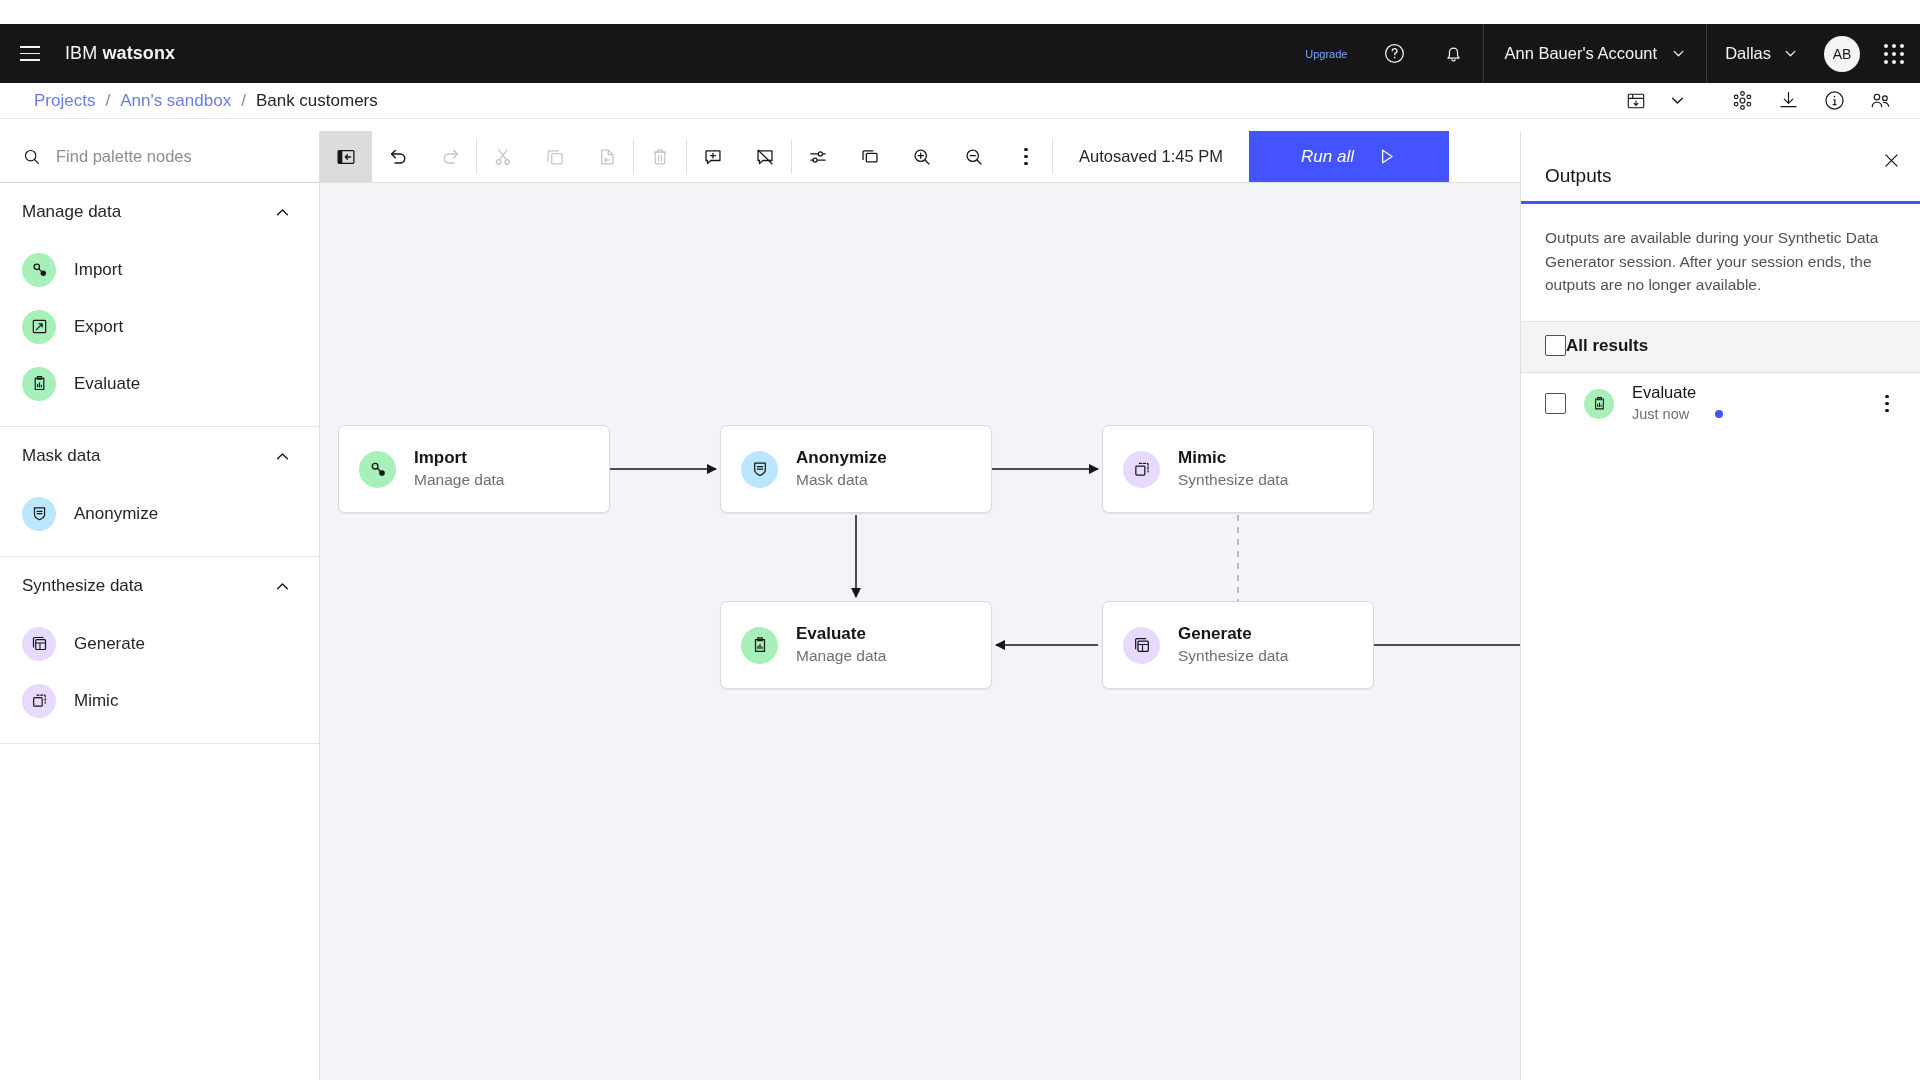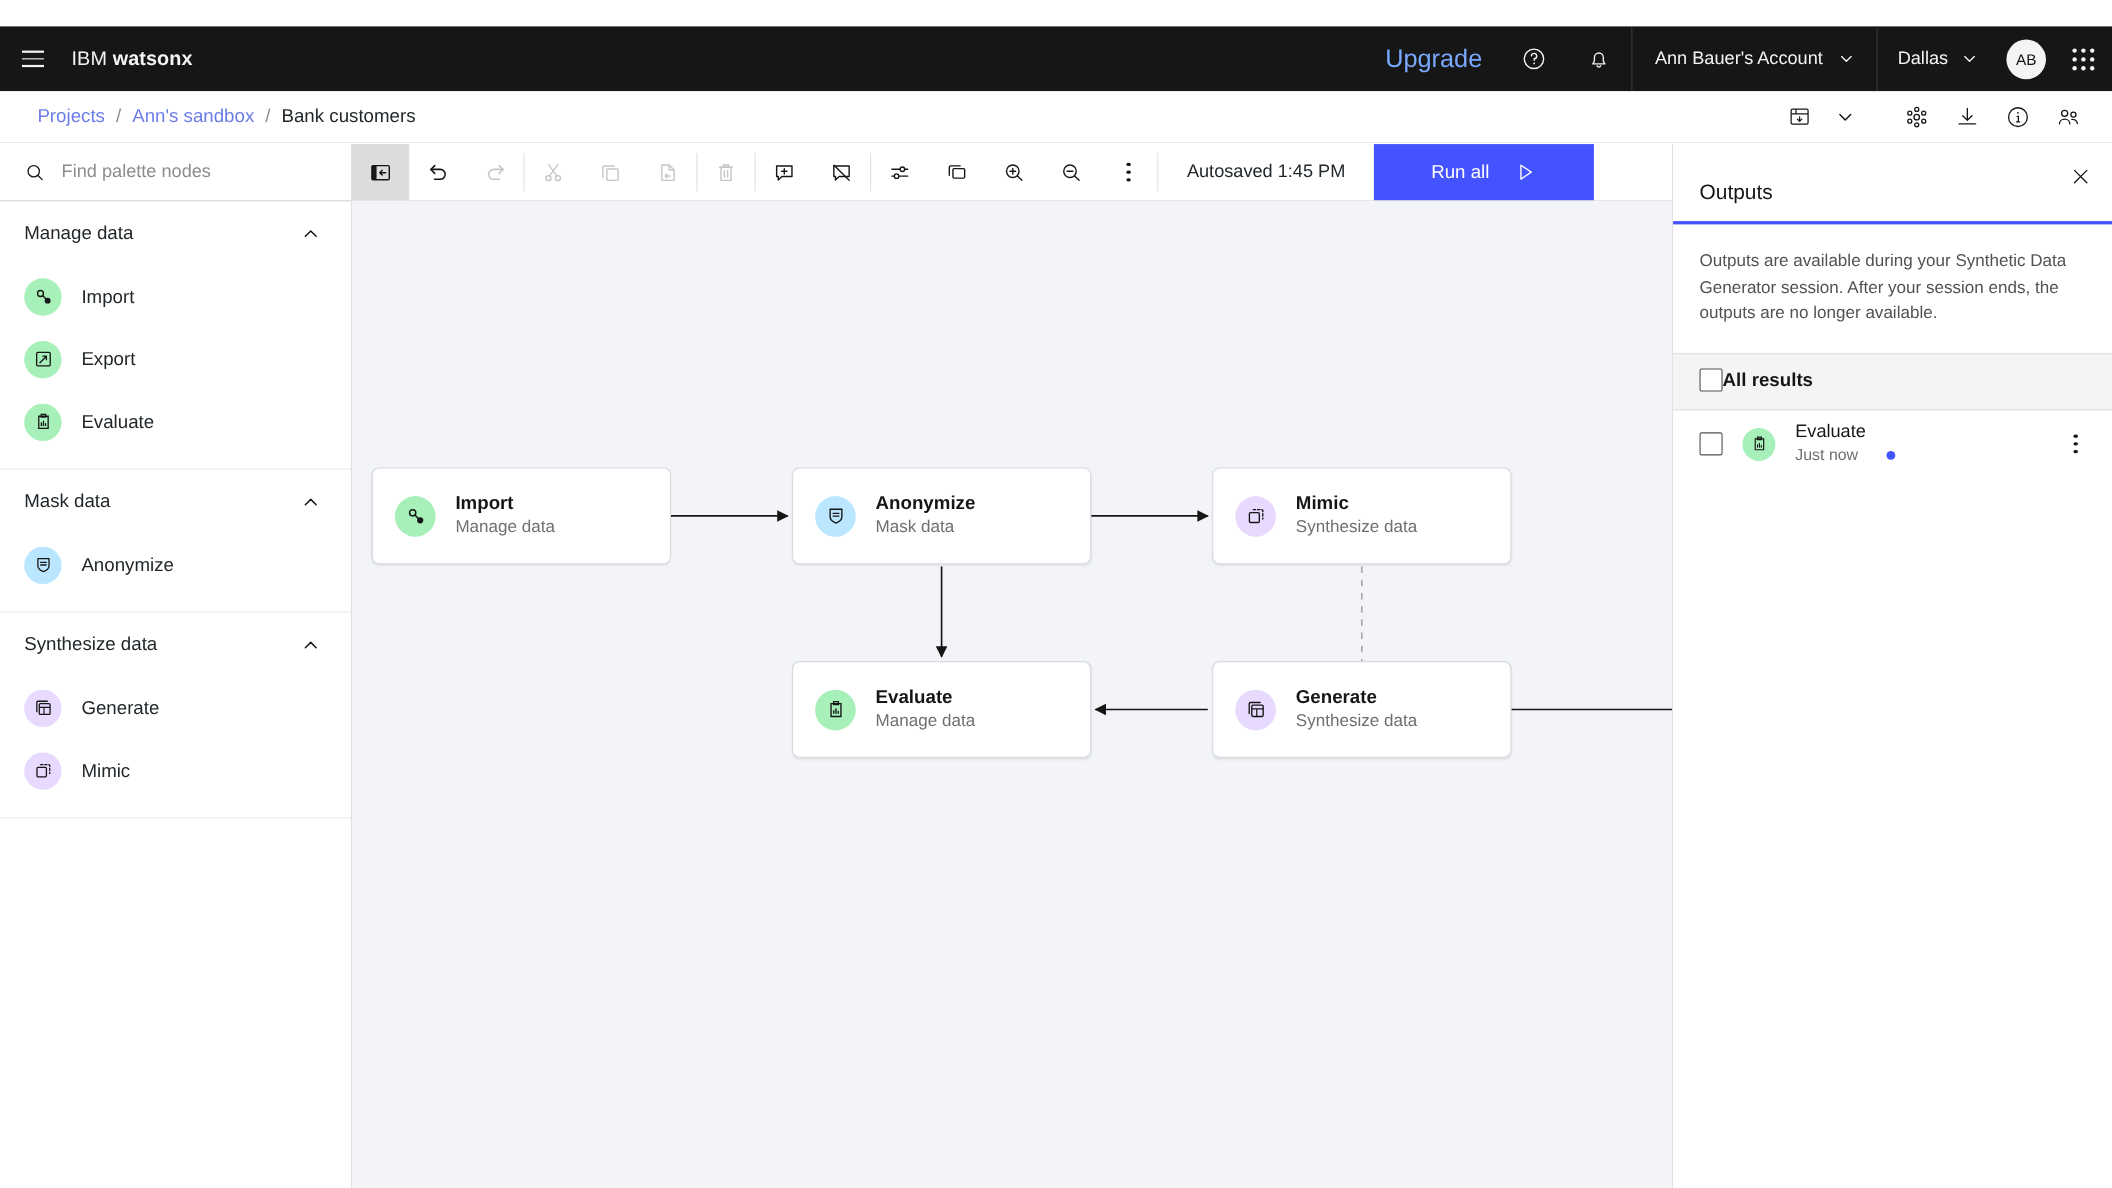"Upgrade" .upgrade-link { font-size: 23px -> 11px }
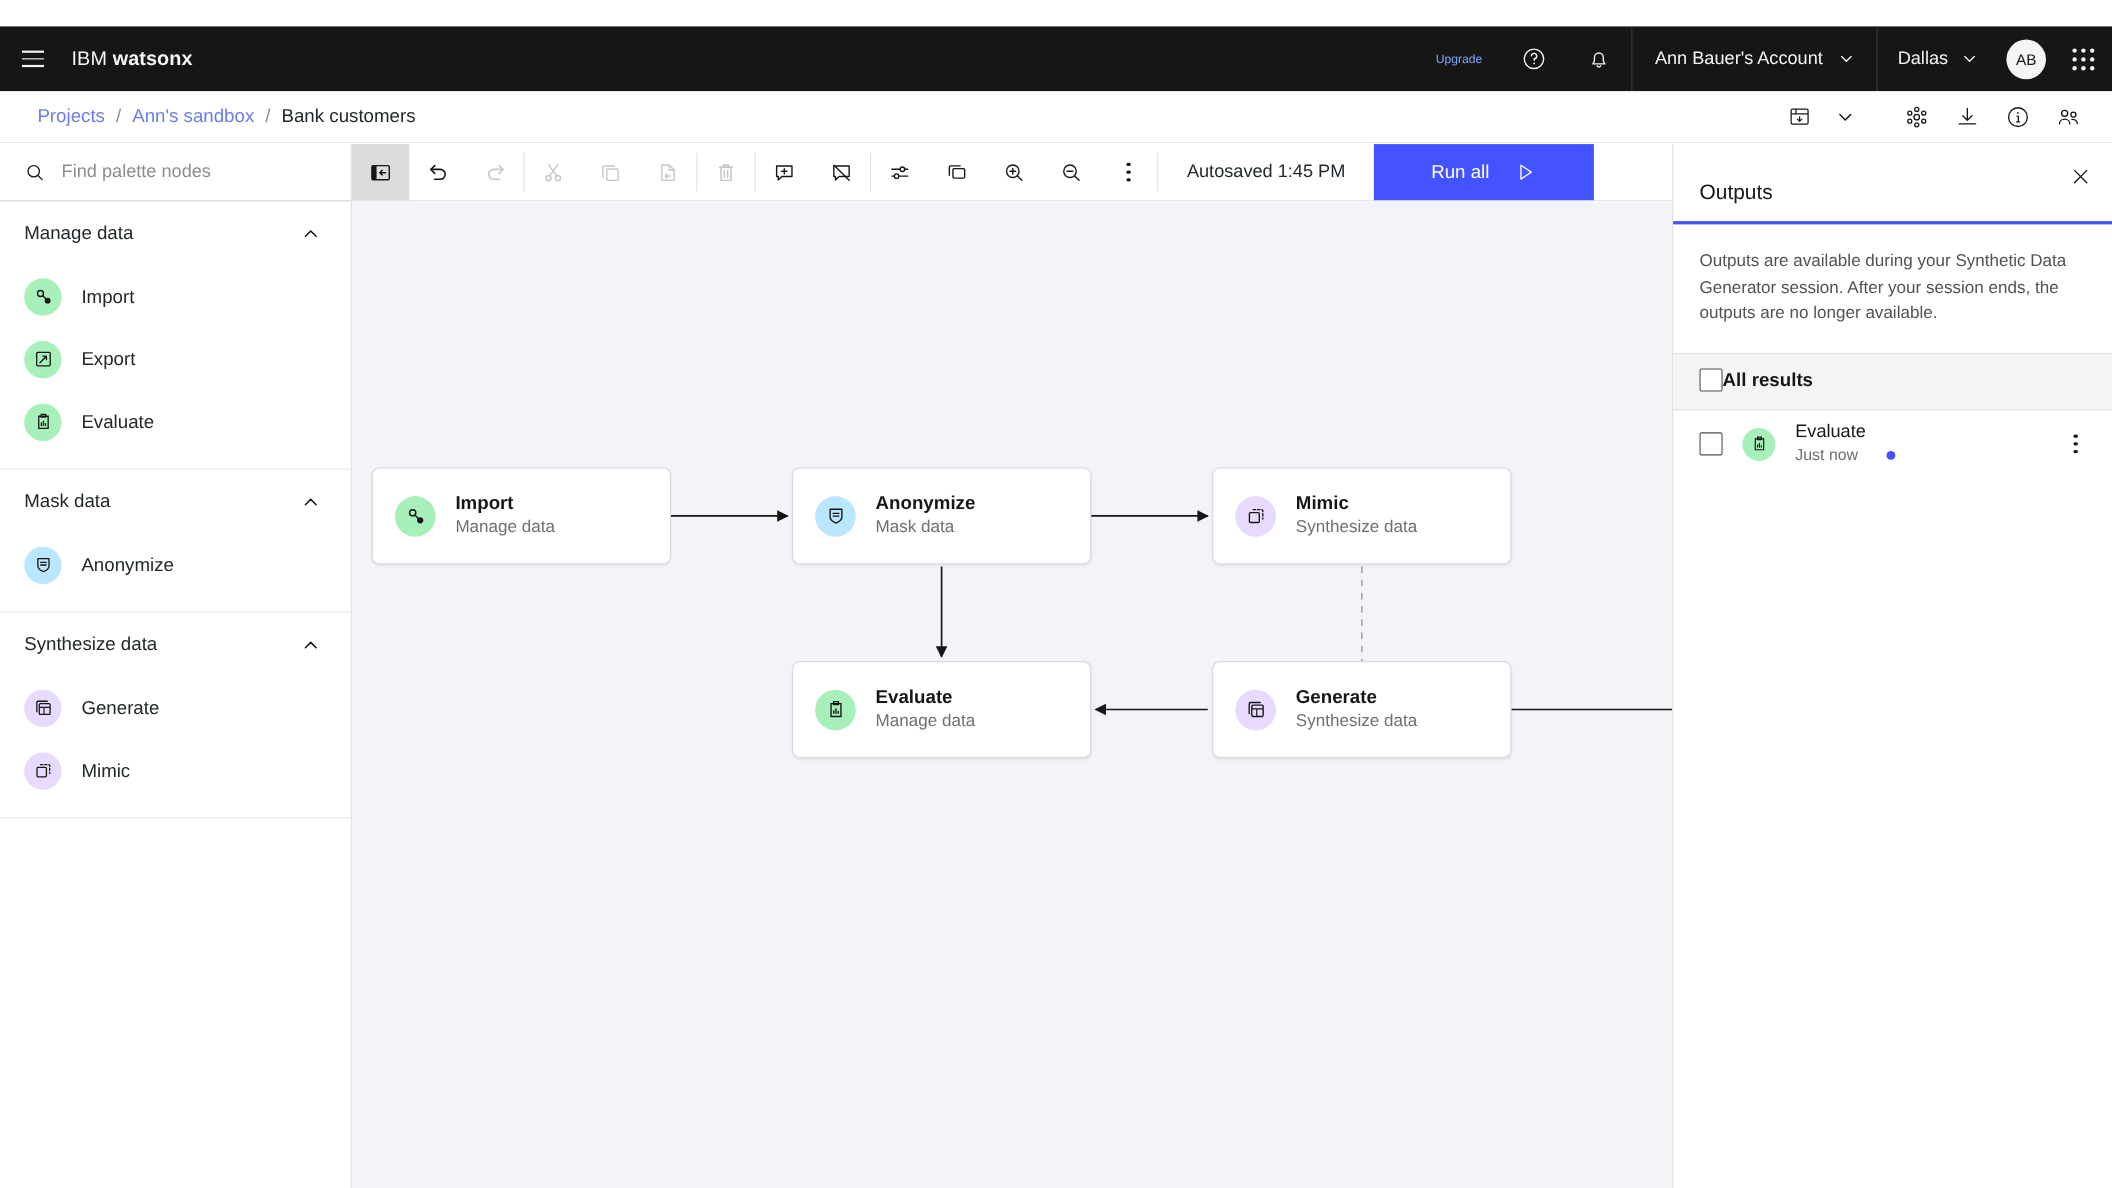"Projects" .crumbbar { height: 47px -> 36px }
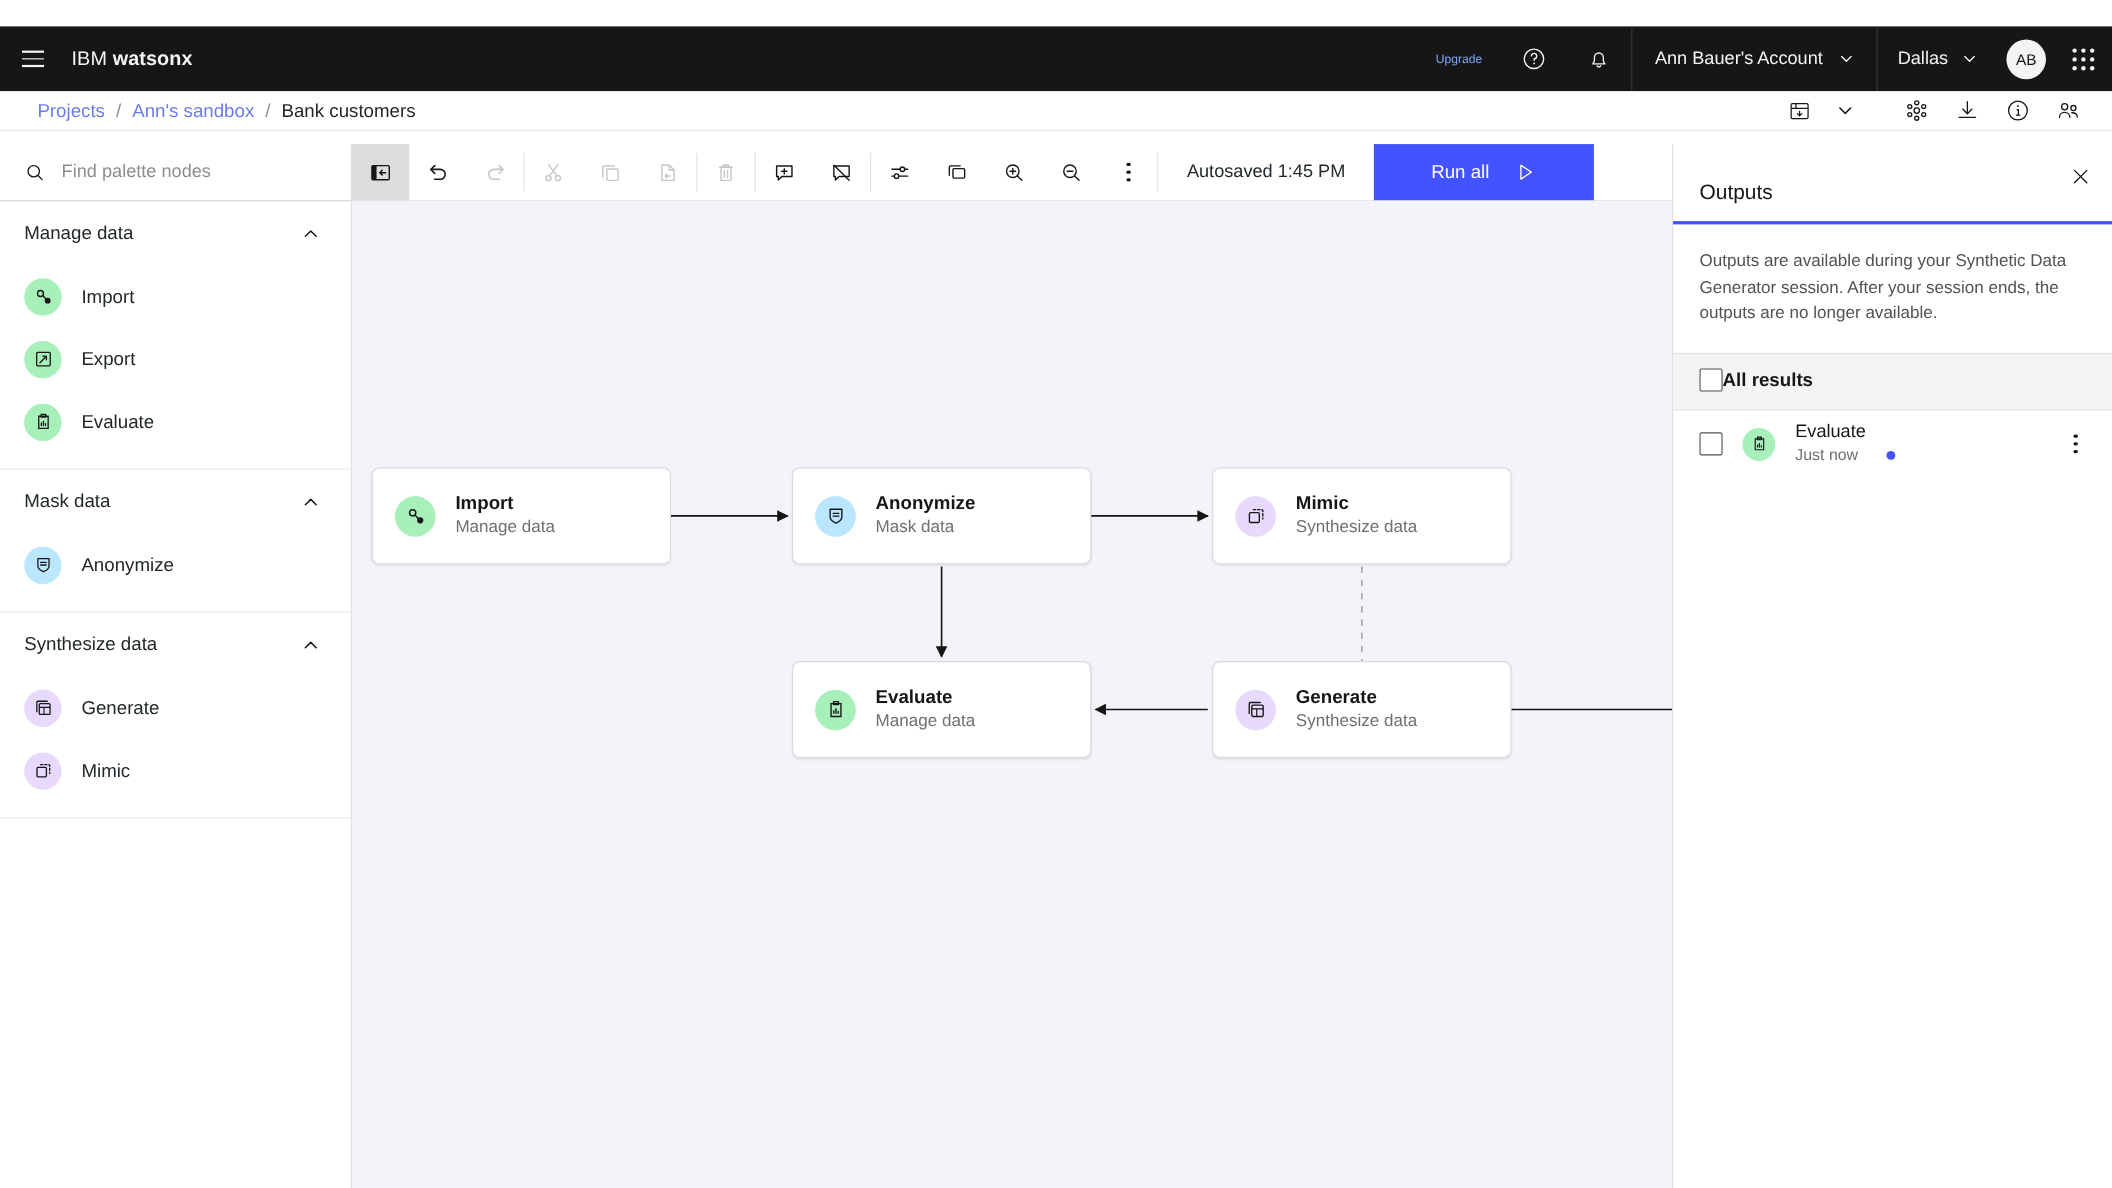"Run all" .run-all { font-style: none -> italic }
